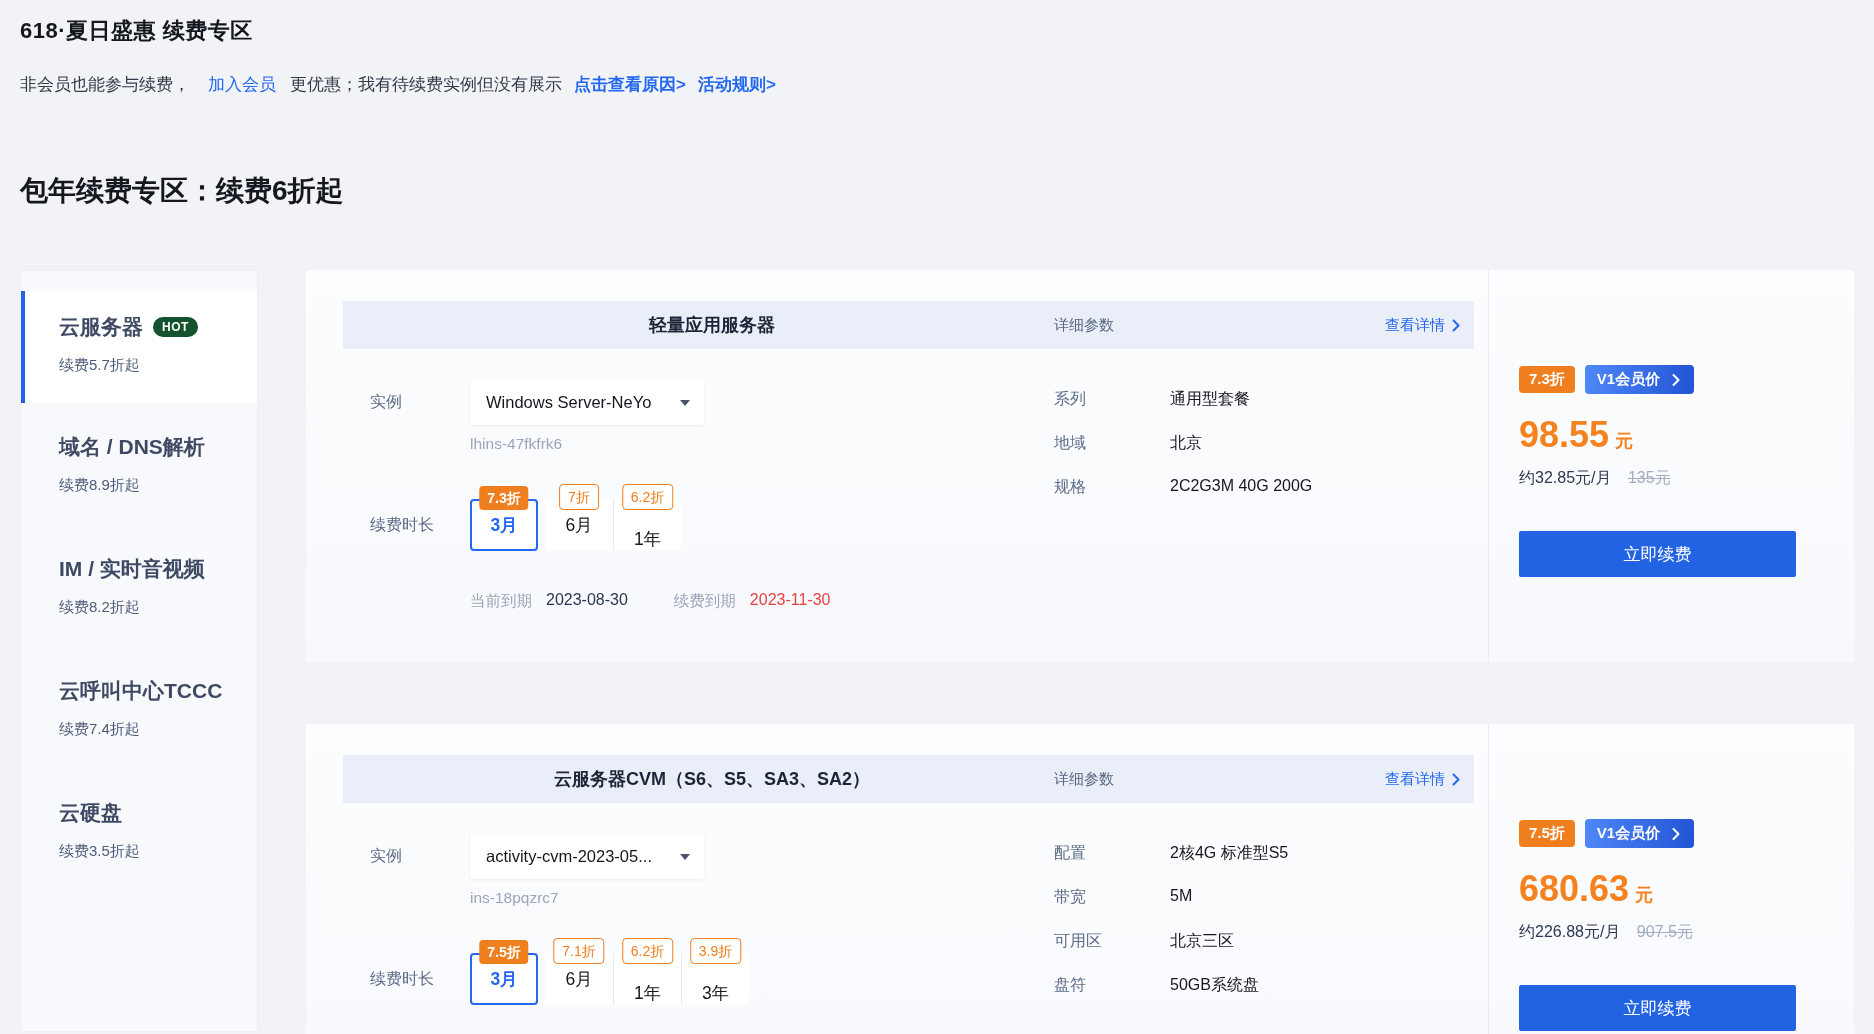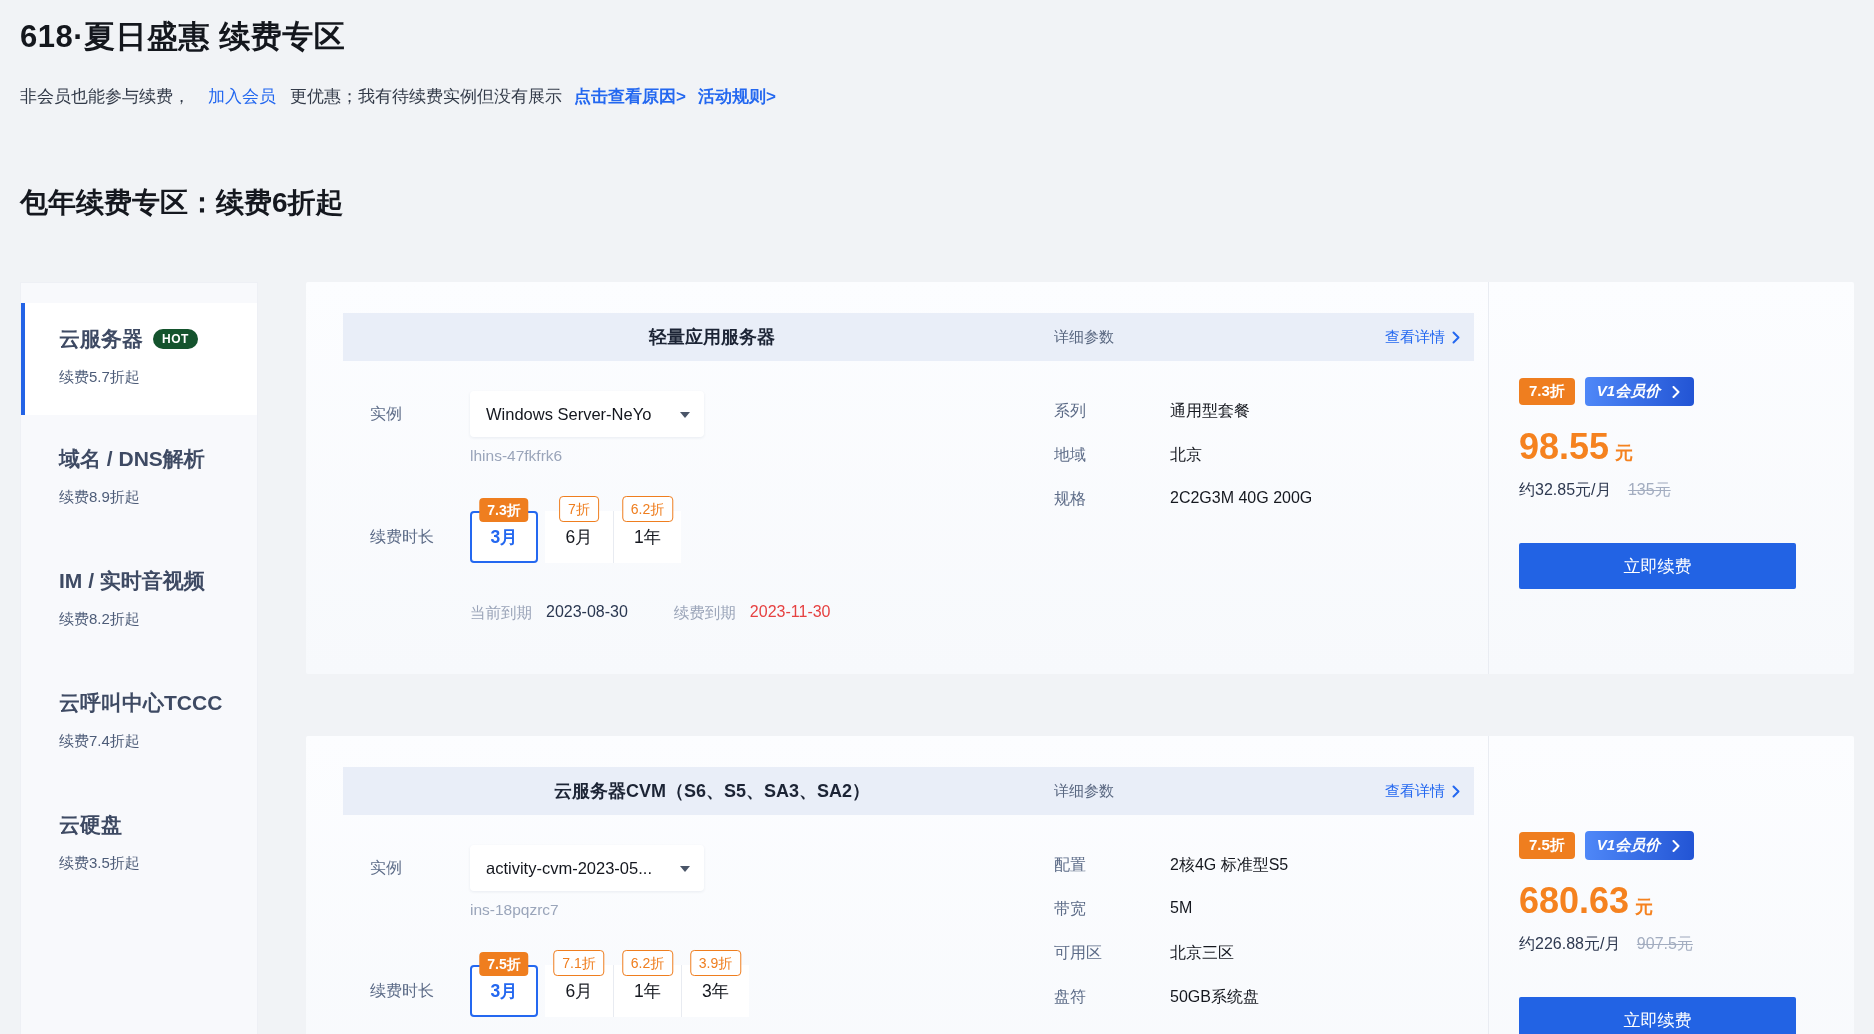"618·夏日盛惠 续费专区" .page-title { font-size: 31px -> 22px }
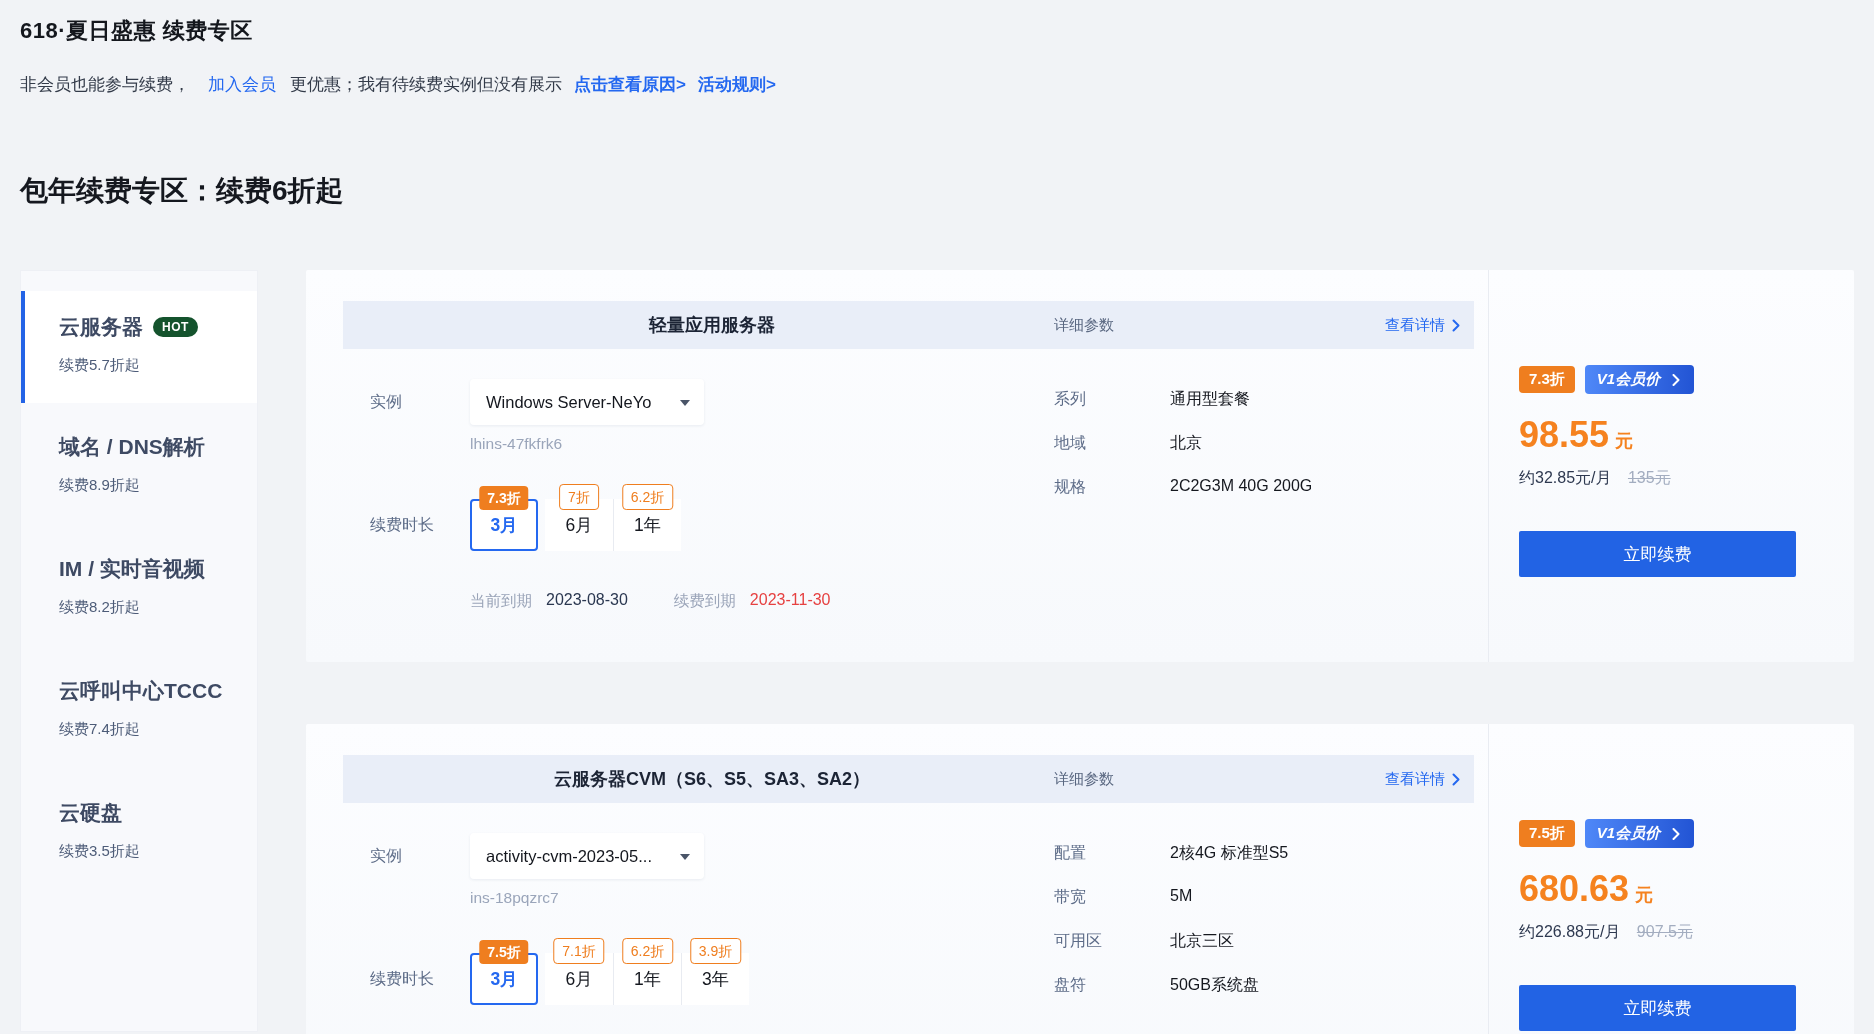"V1会员价" .member-badge { font-style: italic -> none }
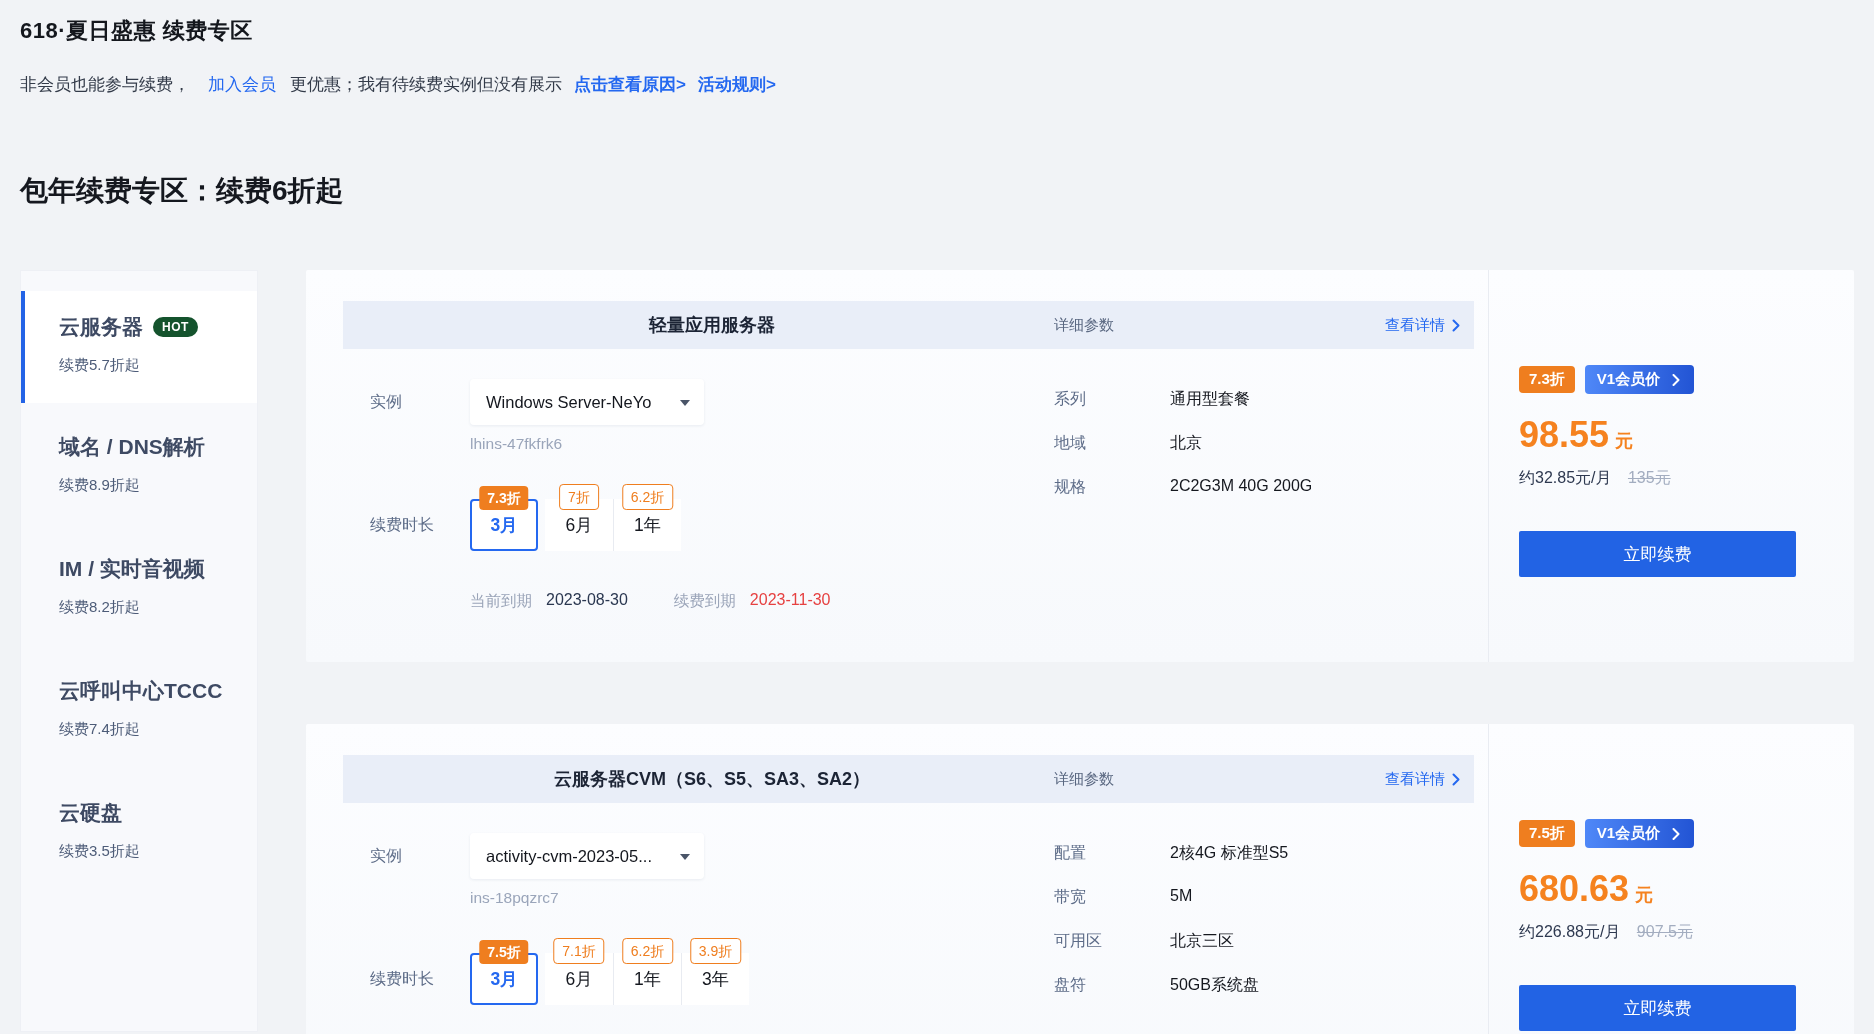"6.2折" .dur-opt:not(.selected) + .dur-opt:not(.selected) { align-items: none -> flex-end }
